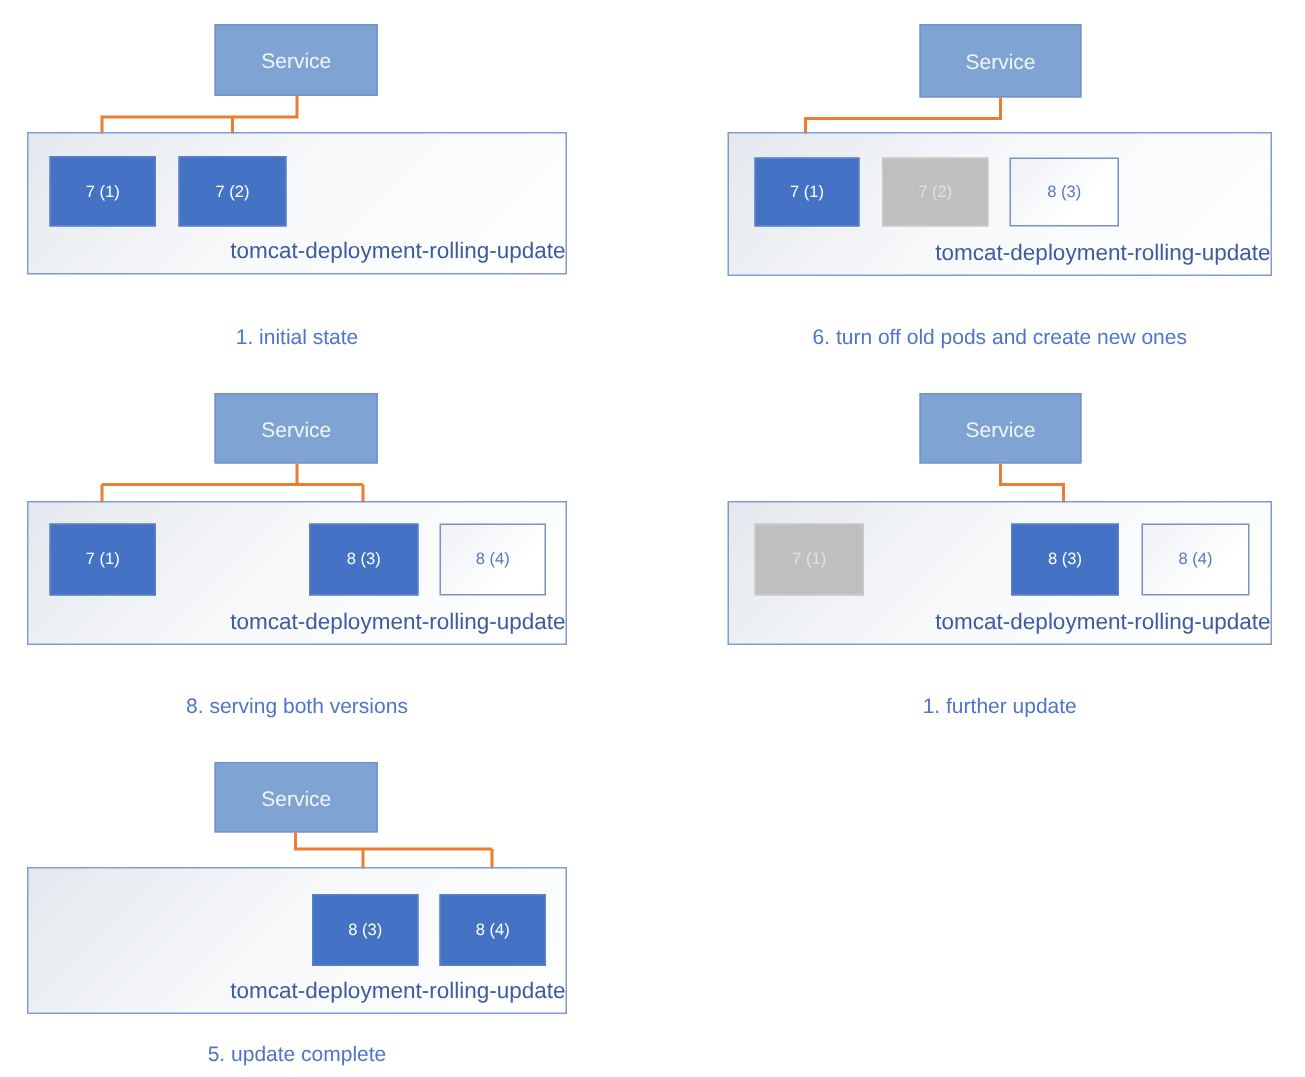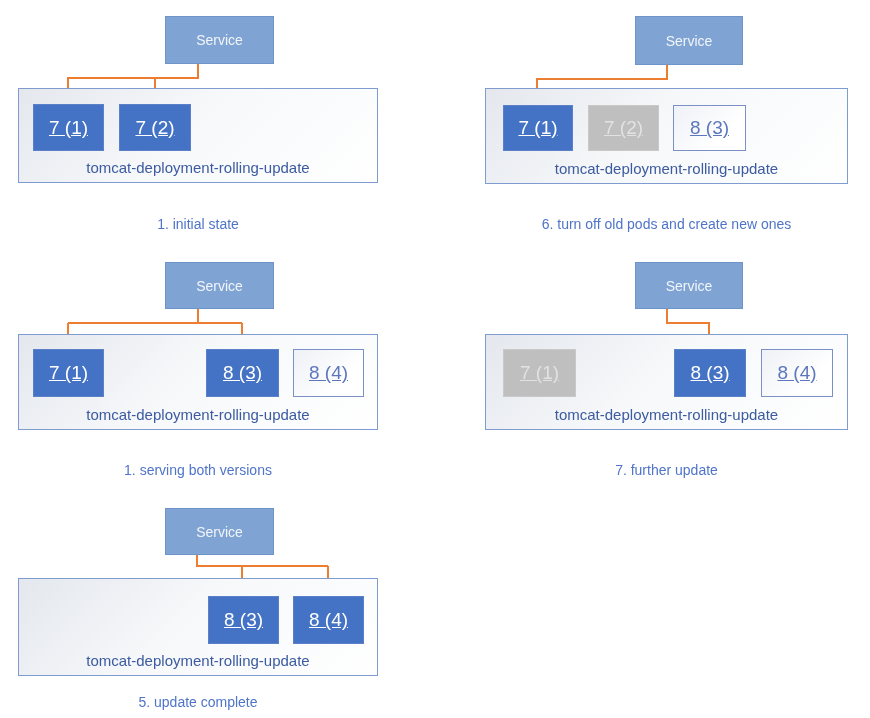"Service" .service { margin-left: 22px -> none }
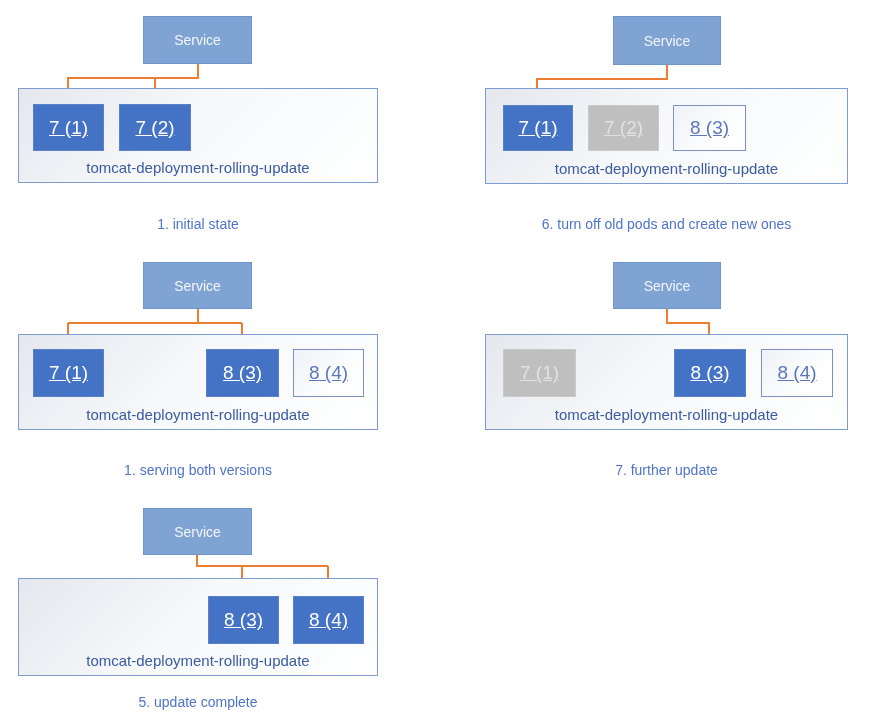"7 (1)" .pod { font-size: 19px -> 11px; text-decoration: underline -> none }
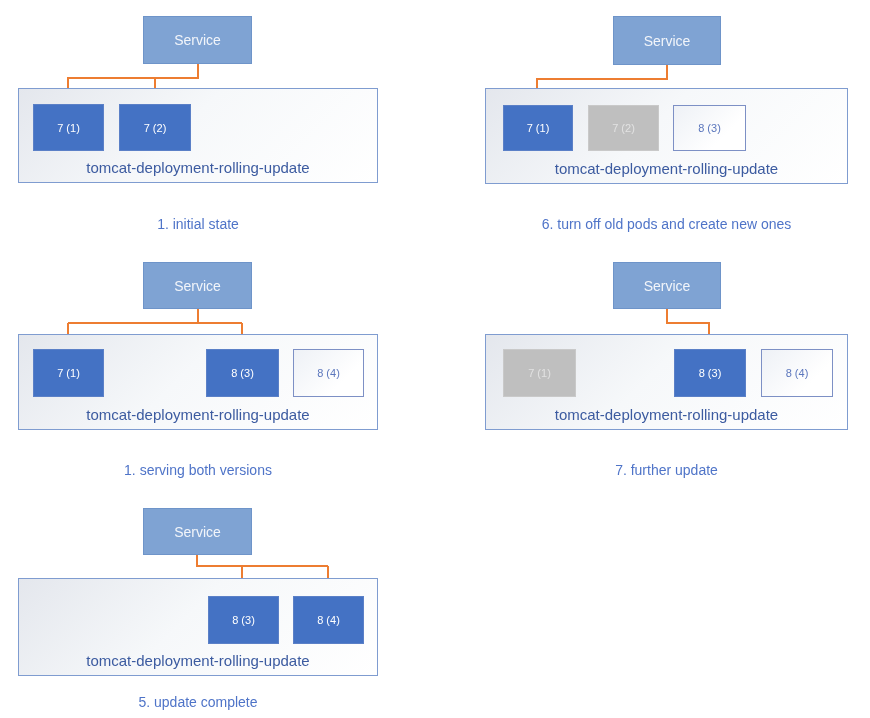"tomcat-deployment-rolling-update" .deployment-label { text-align: center -> right }
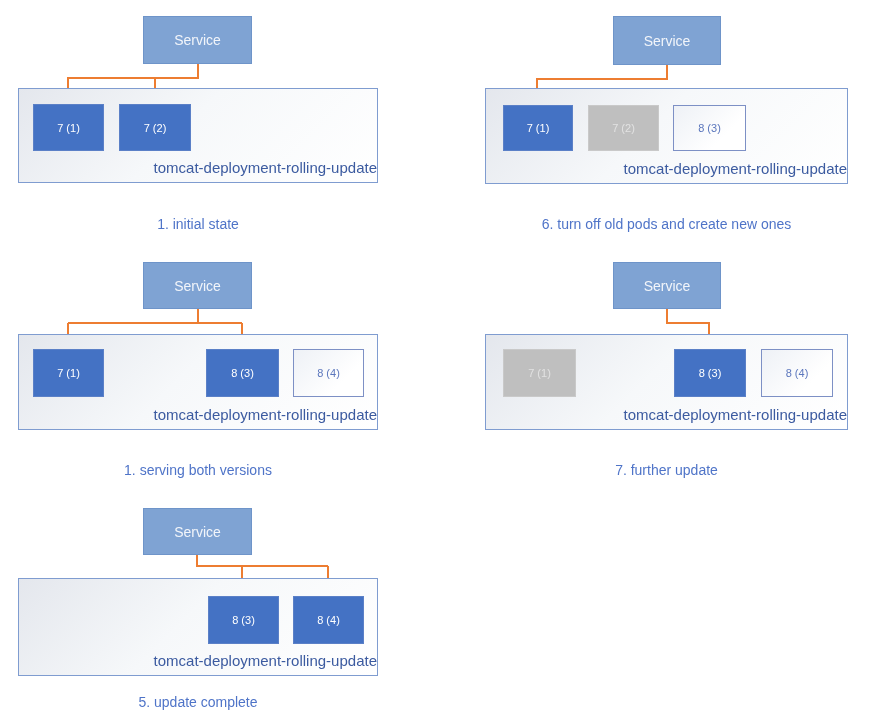"1. serving both versions" div.caption { text: 1 -> 8 }
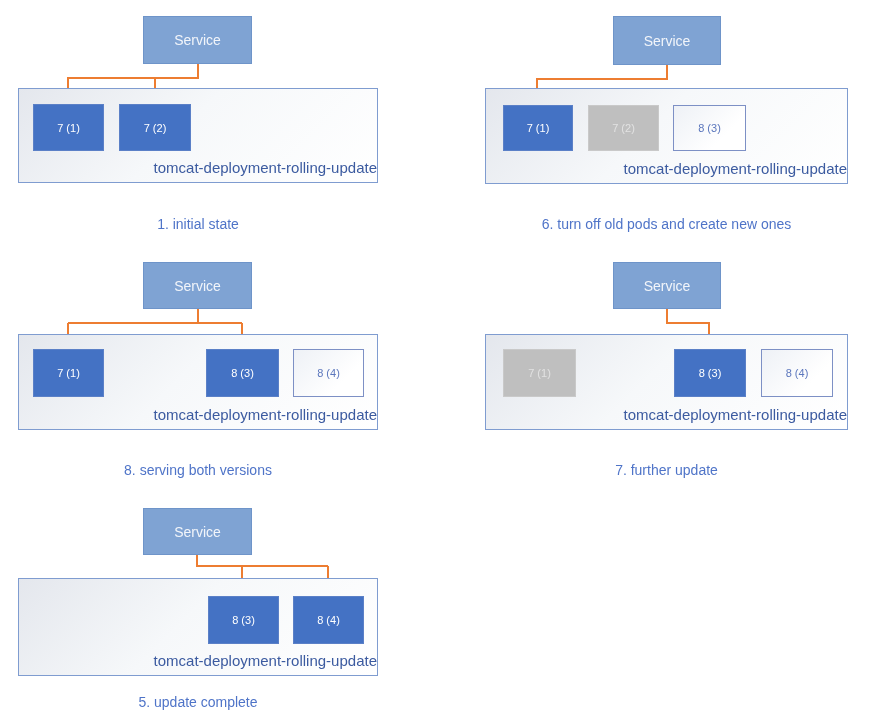"7. further update" div.caption { text: 7 -> 1 }
